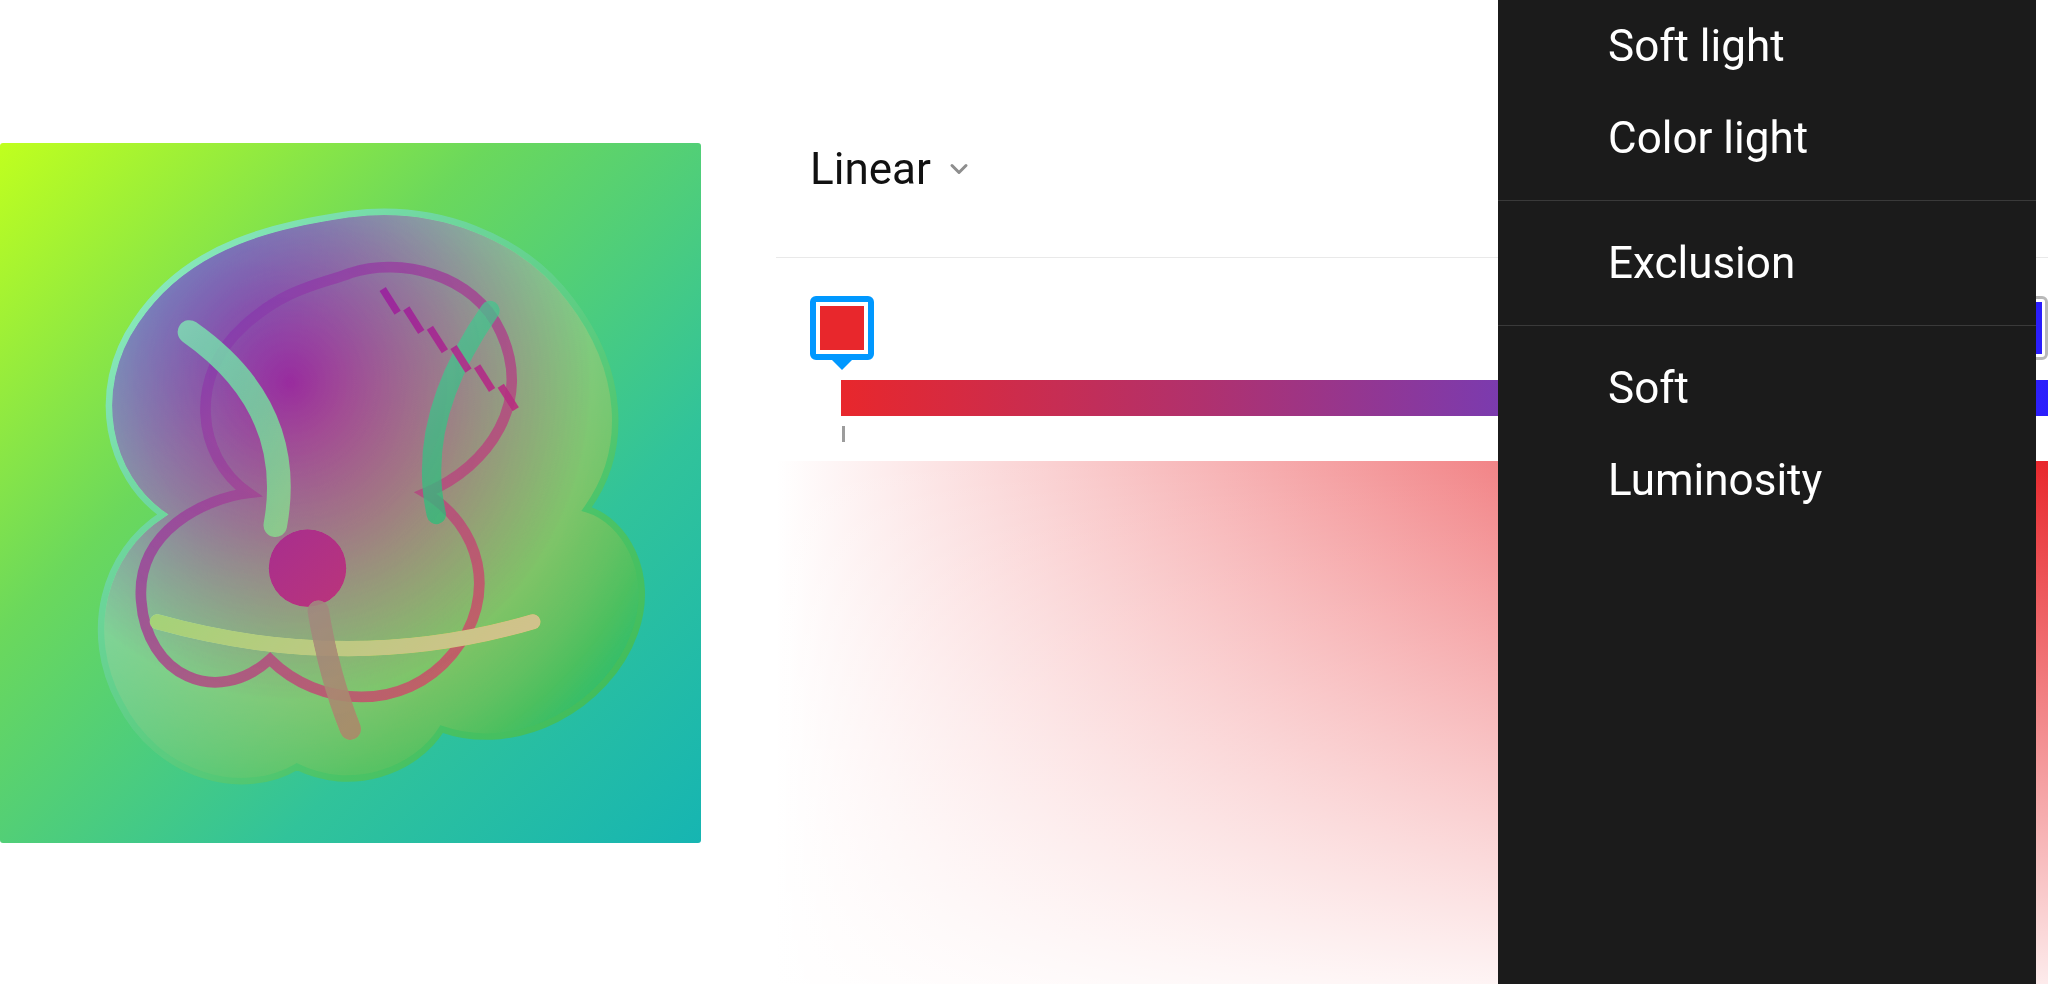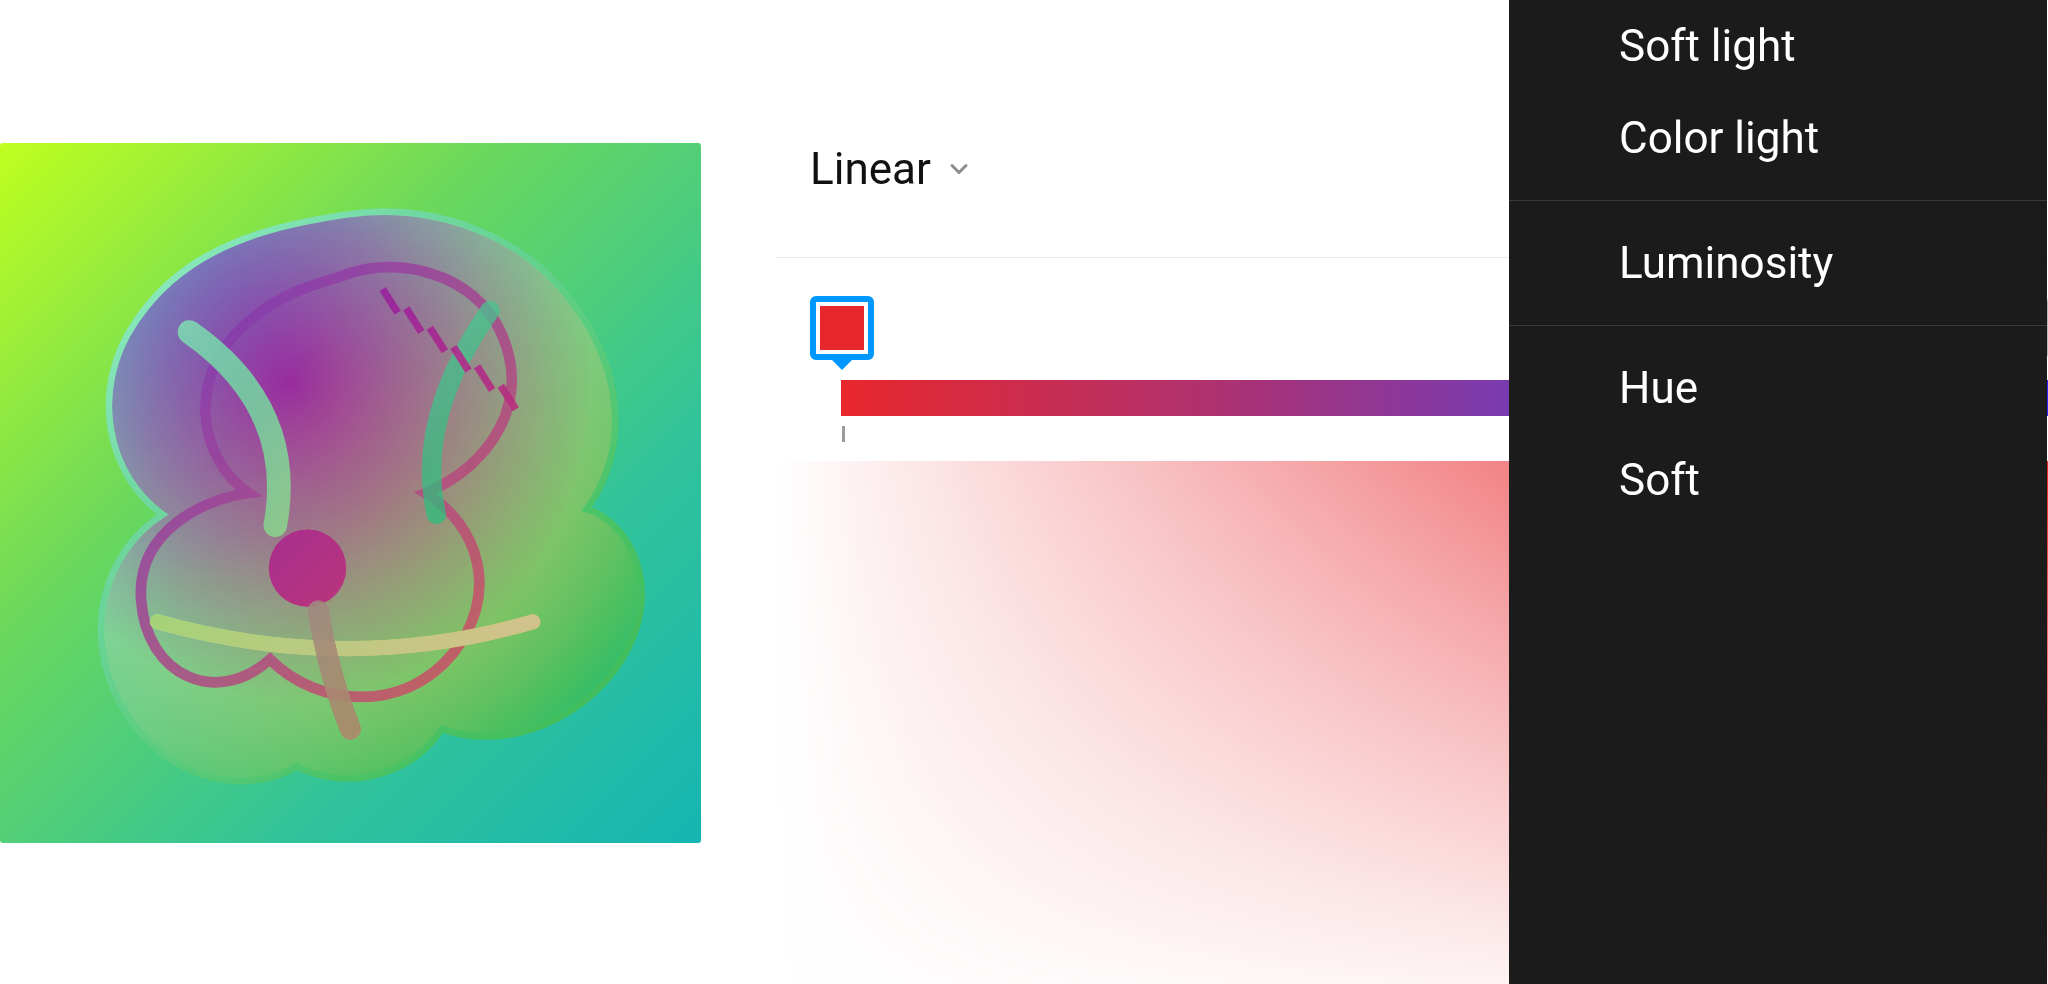"Soft light" .blend-menu { right: 1px -> 12px }
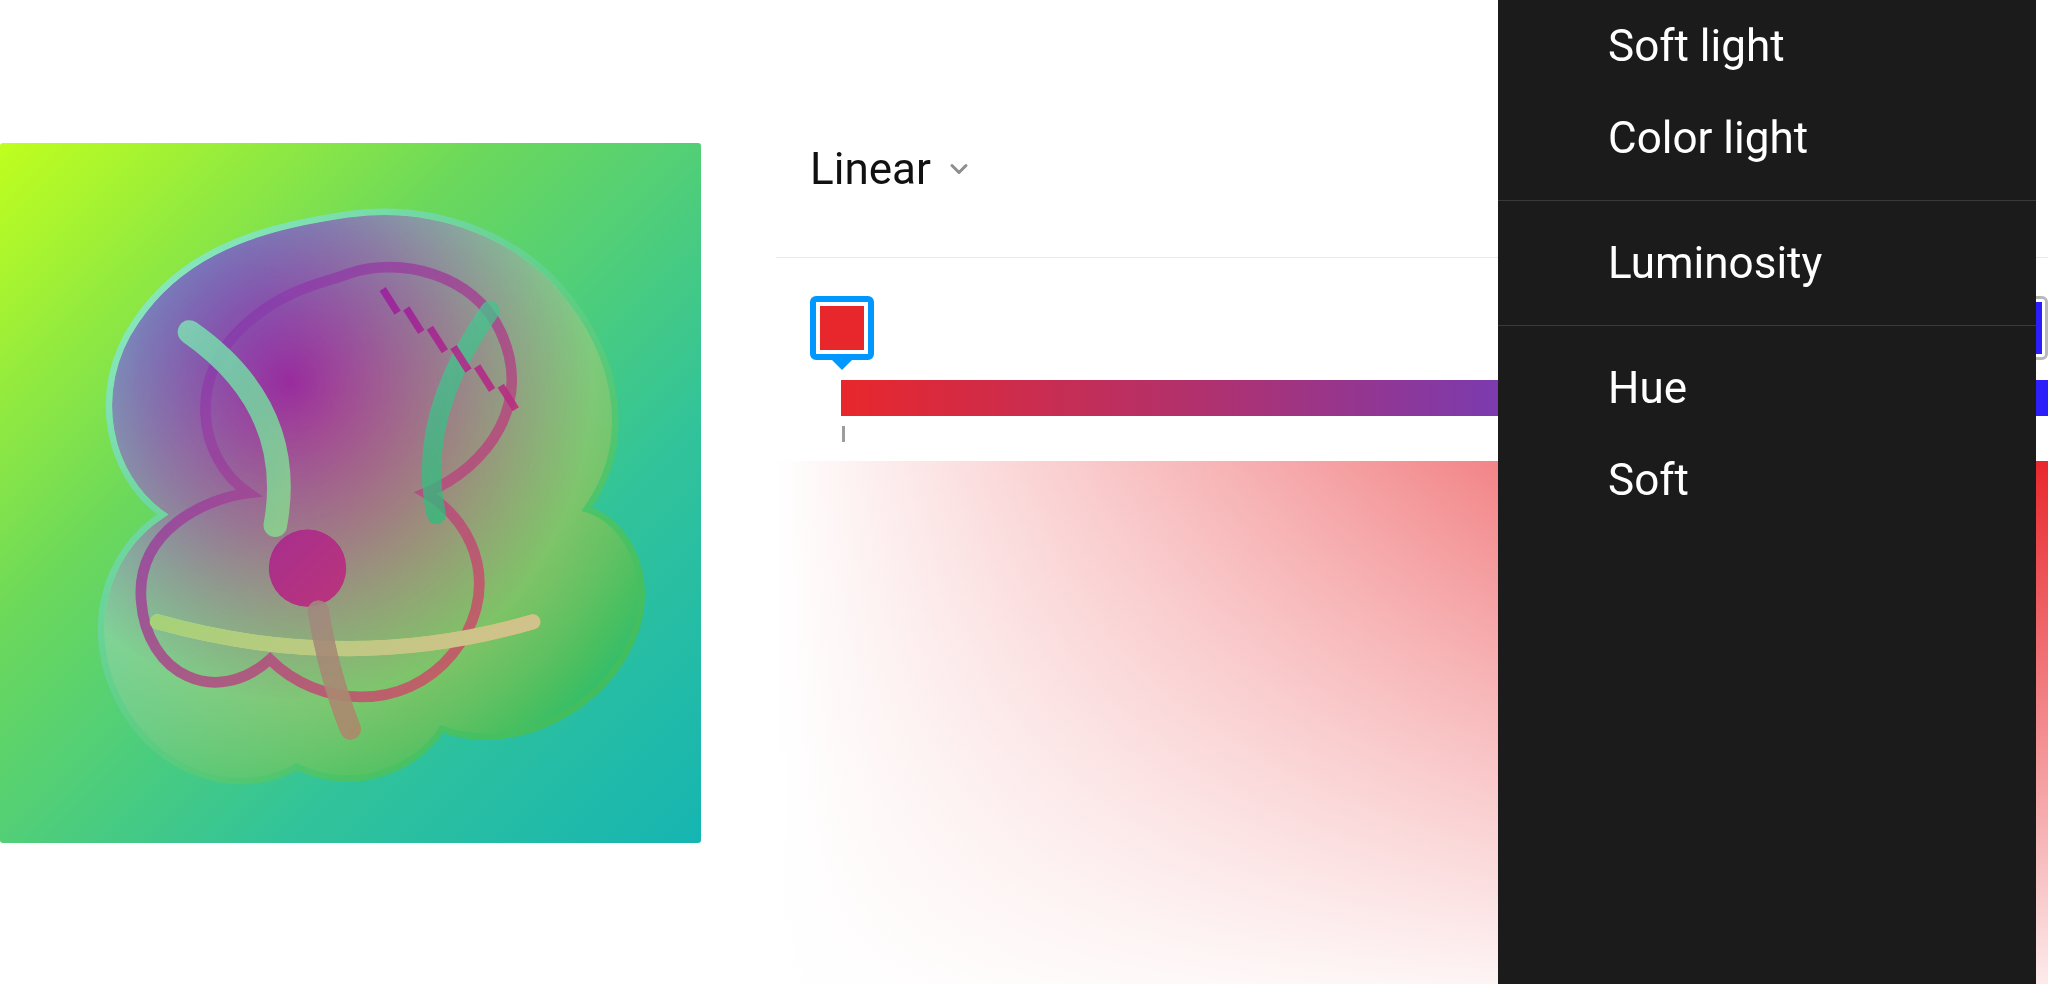"Luminosity" span { text: Luminosity -> Exclusion }
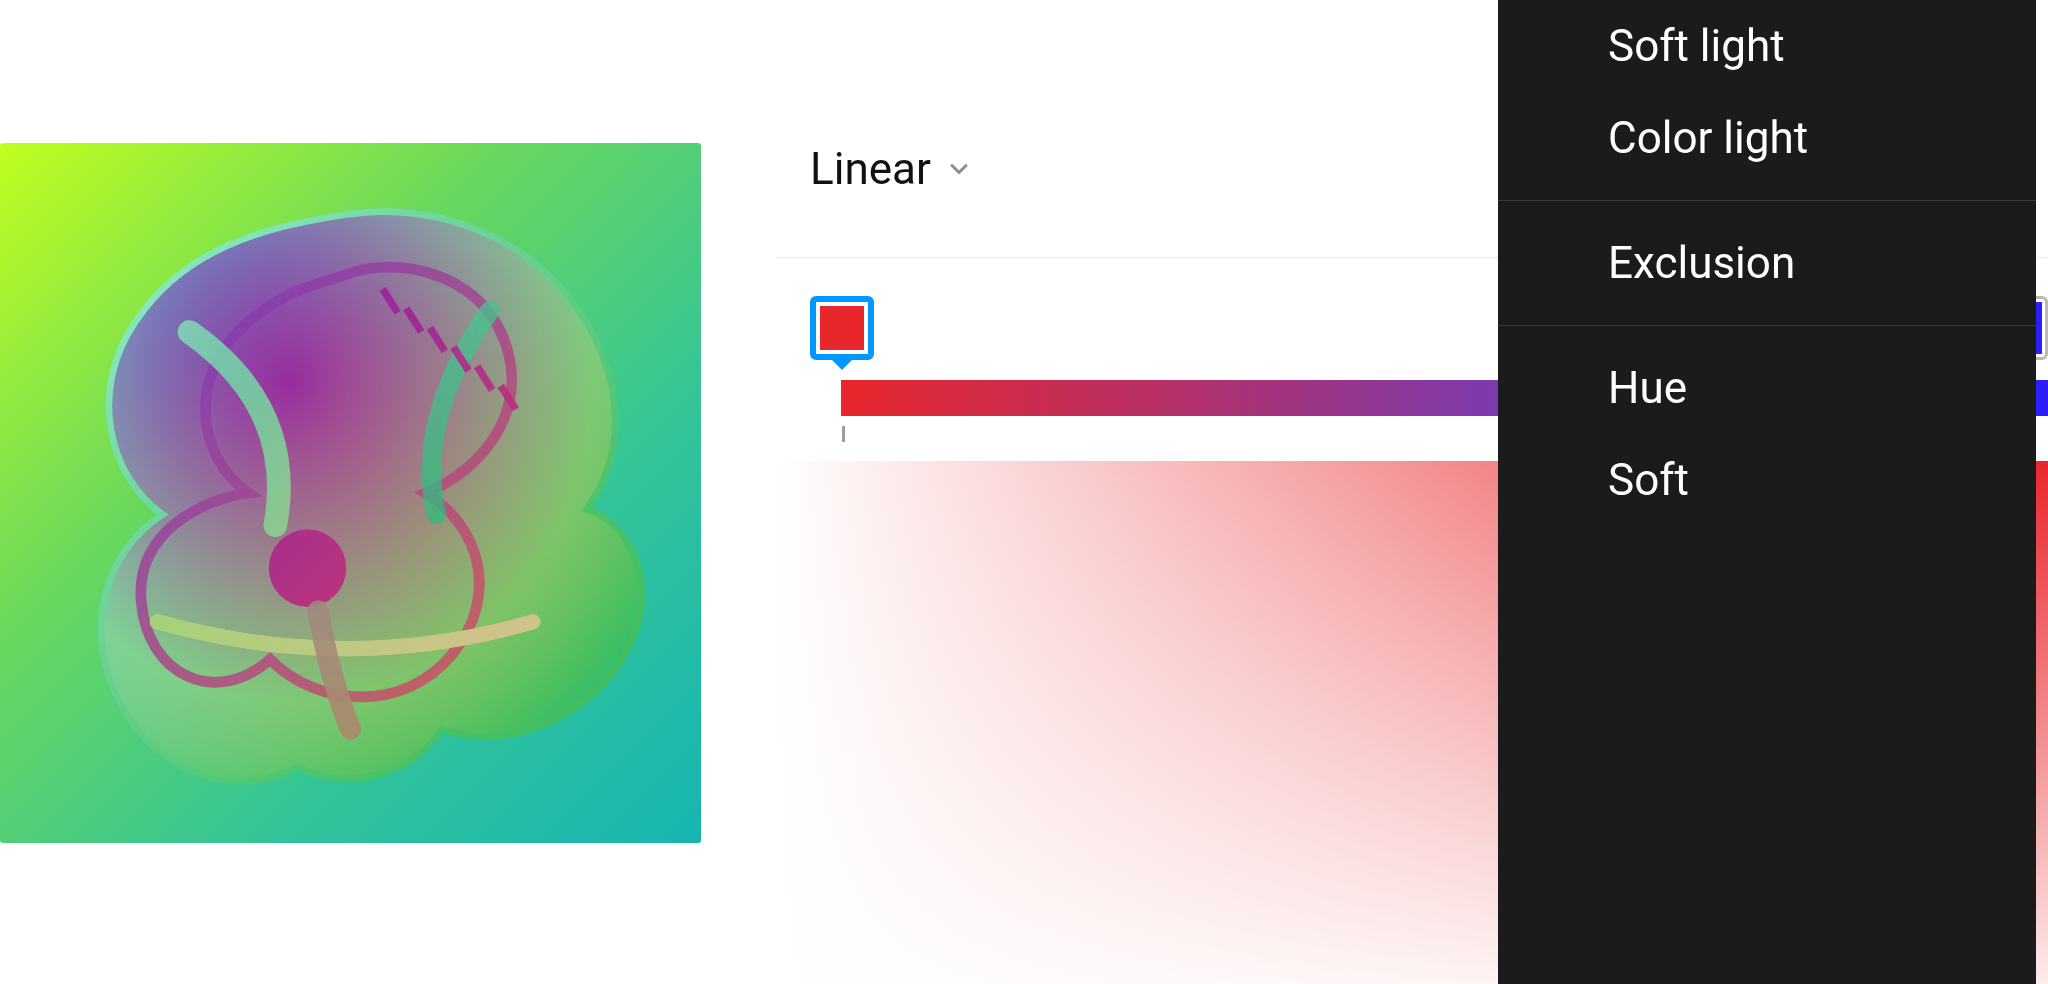"Hue" div.menu-item { html: <div> <span>Hue</span> </div> -> none }
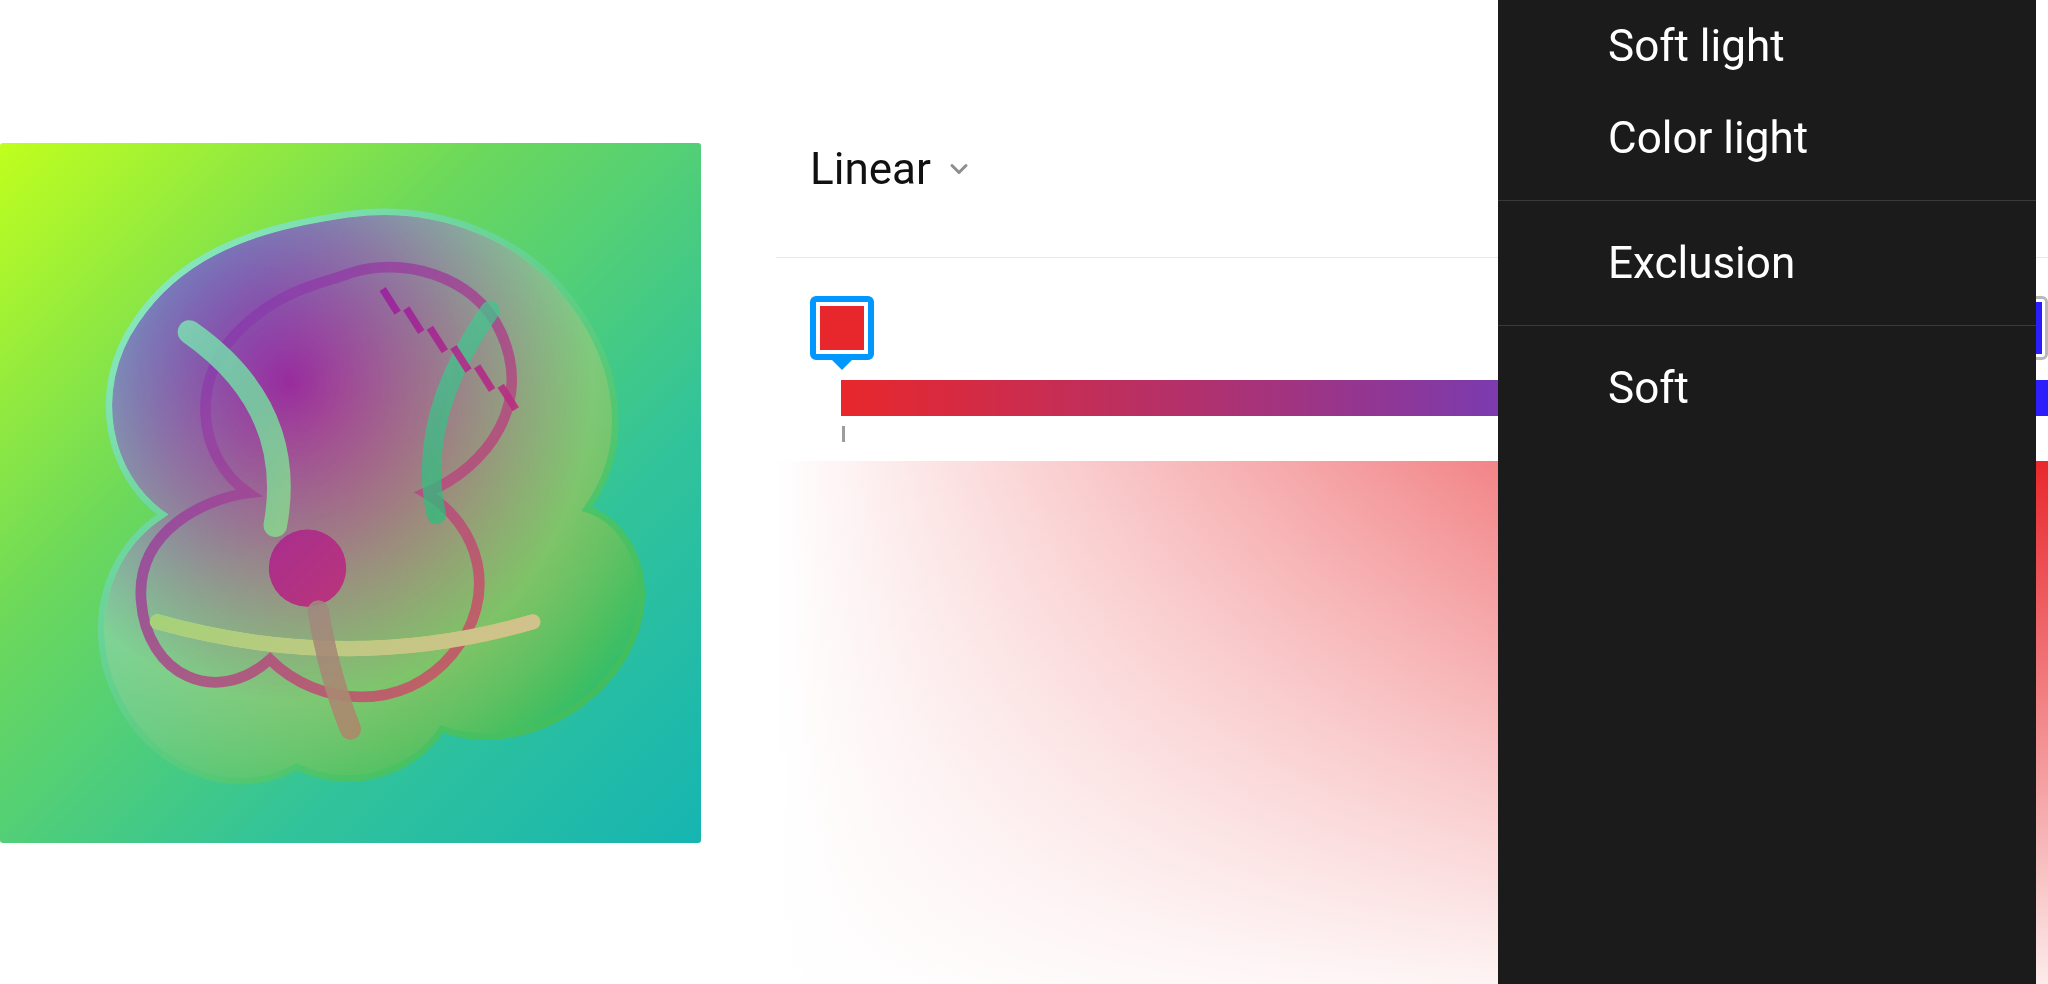"Luminosity" div.menu-item { html: none -> <div> <span>Luminosity</span> </div> }
